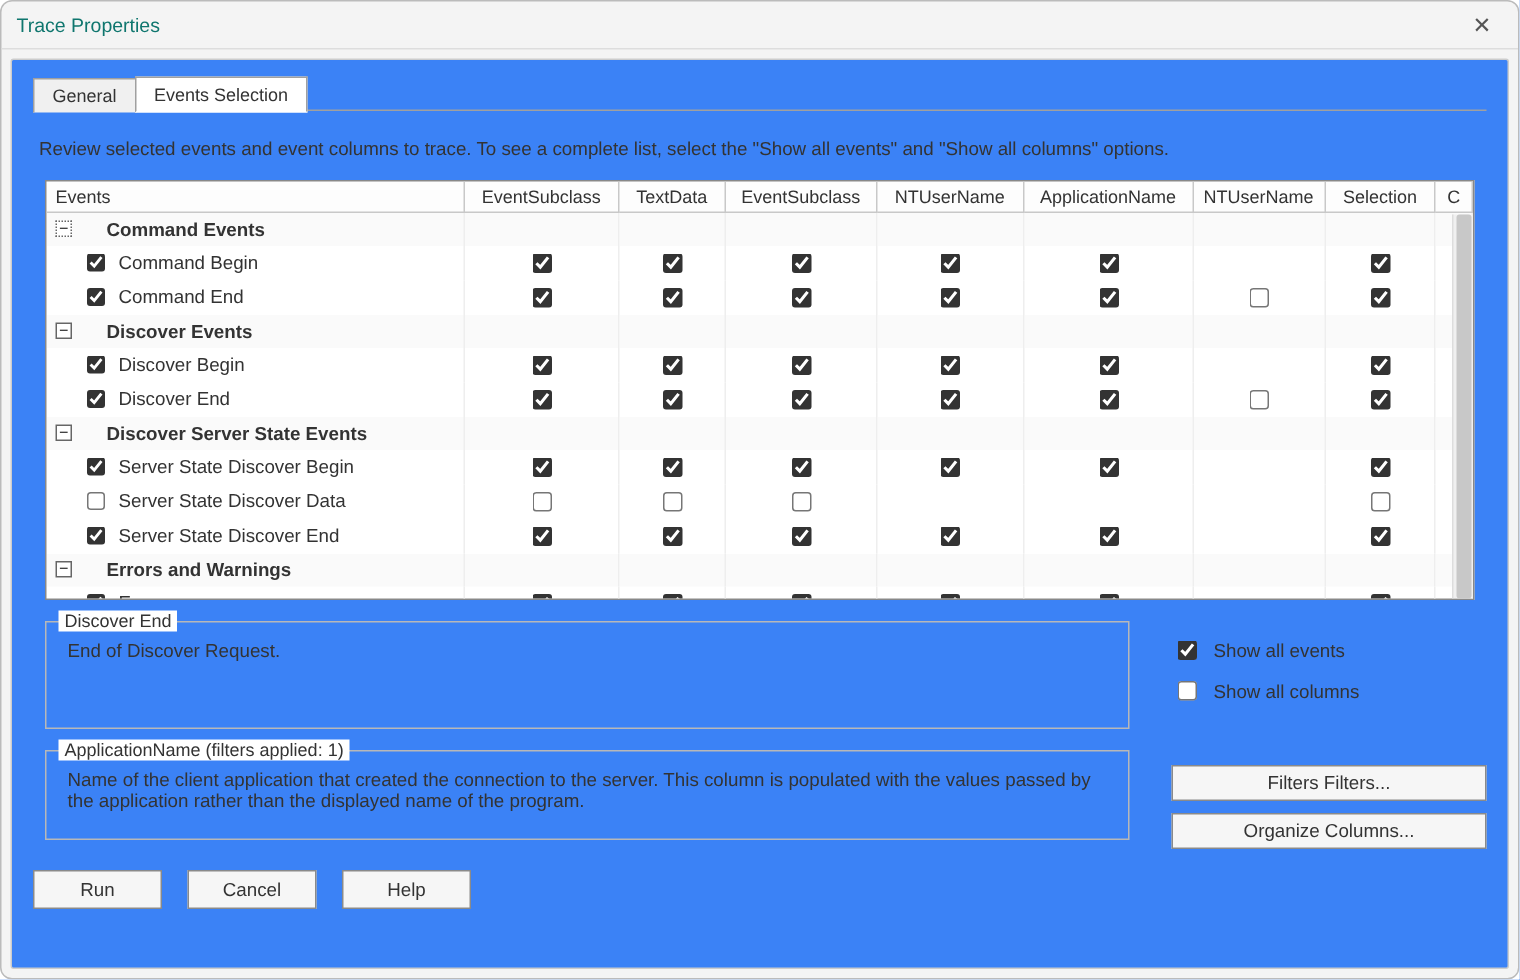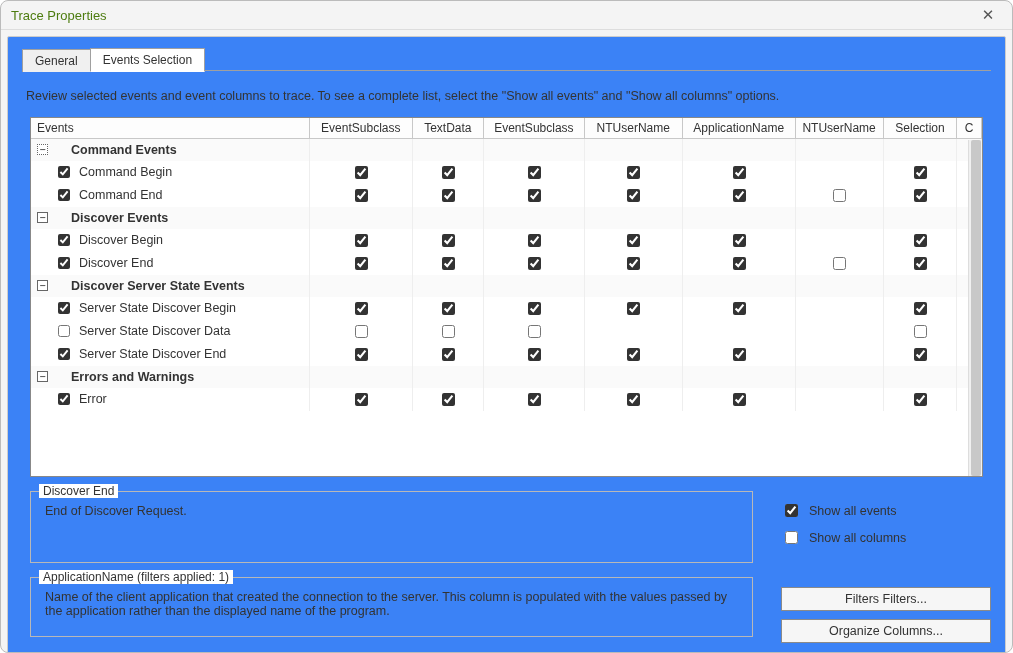"Trace Properties" .titlebar .title { color: #4d7c0f -> #0f766e }
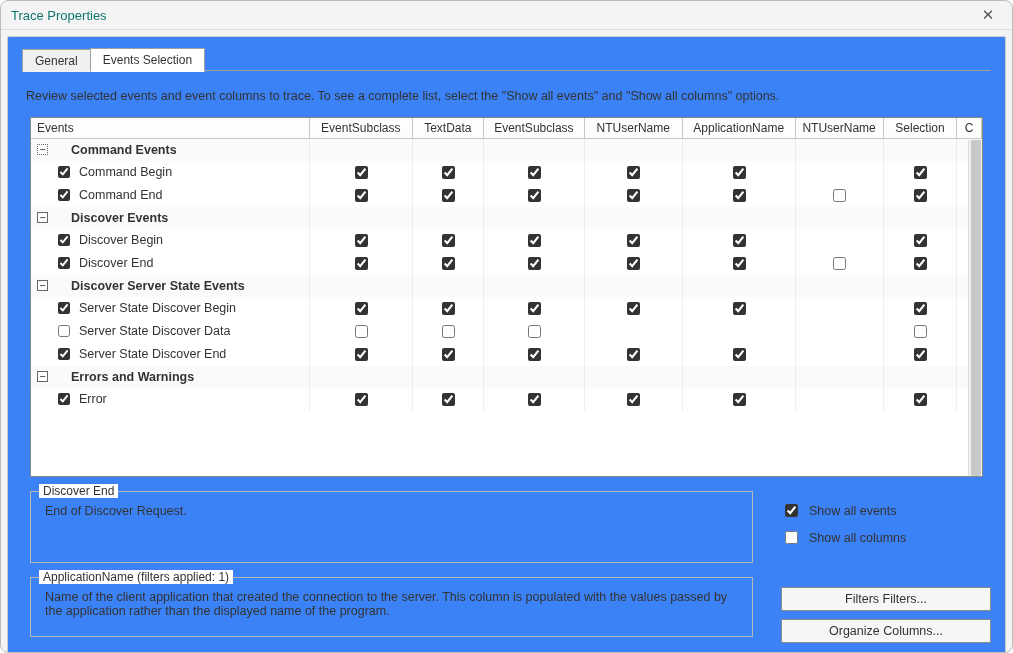"Events" .grid-wrap { height: 360px -> 280px }
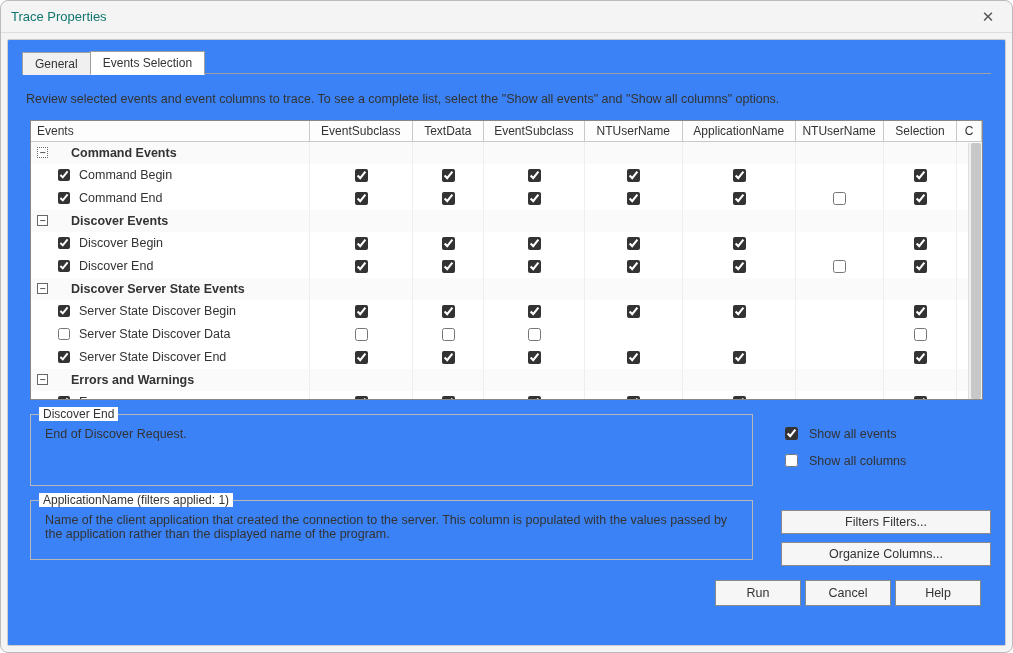"Run" .footer { gap: 4px -> 17px; justify-content: flex-end -> none }
